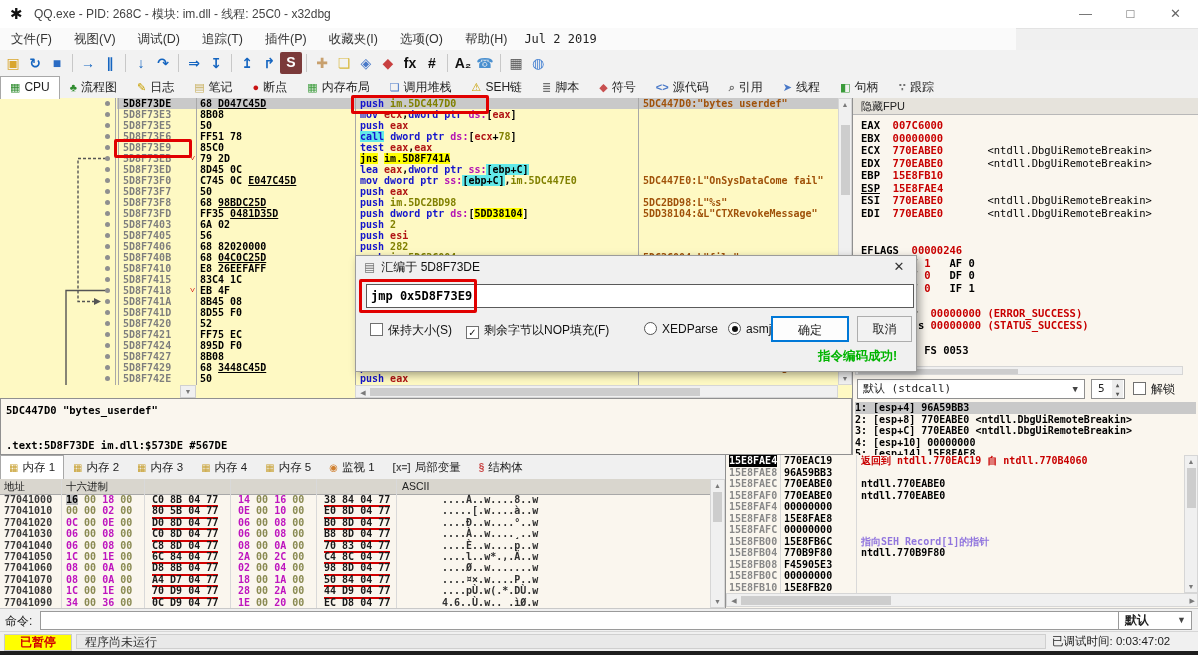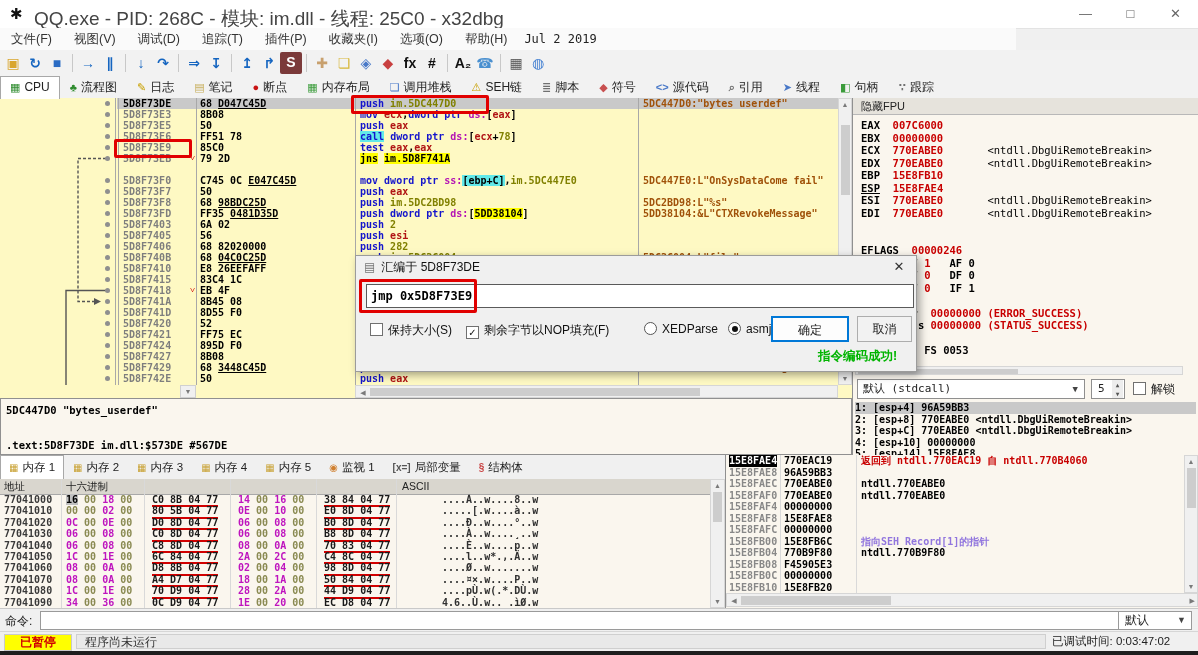"QQ.exe - PID: 268C -" .wtitle { font-size: 19px -> 12px }
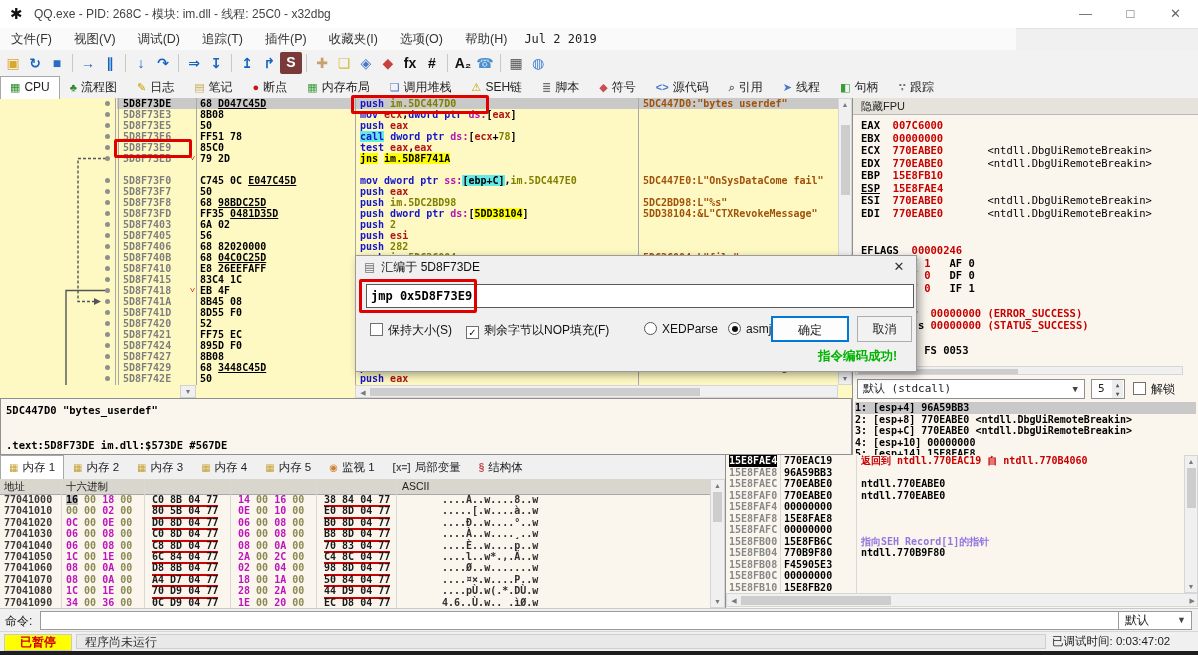"5D8F73ED" div.drow { html: none -> <div><span></span><span>5D8F73ED</span><span><span>8D45 0C</span></span><span><span>lea </span><span>eax</span><span>,</span><span>dword ptr </span><span>ss:</span><span>[ebp+C]</span></span><span></span></div> }
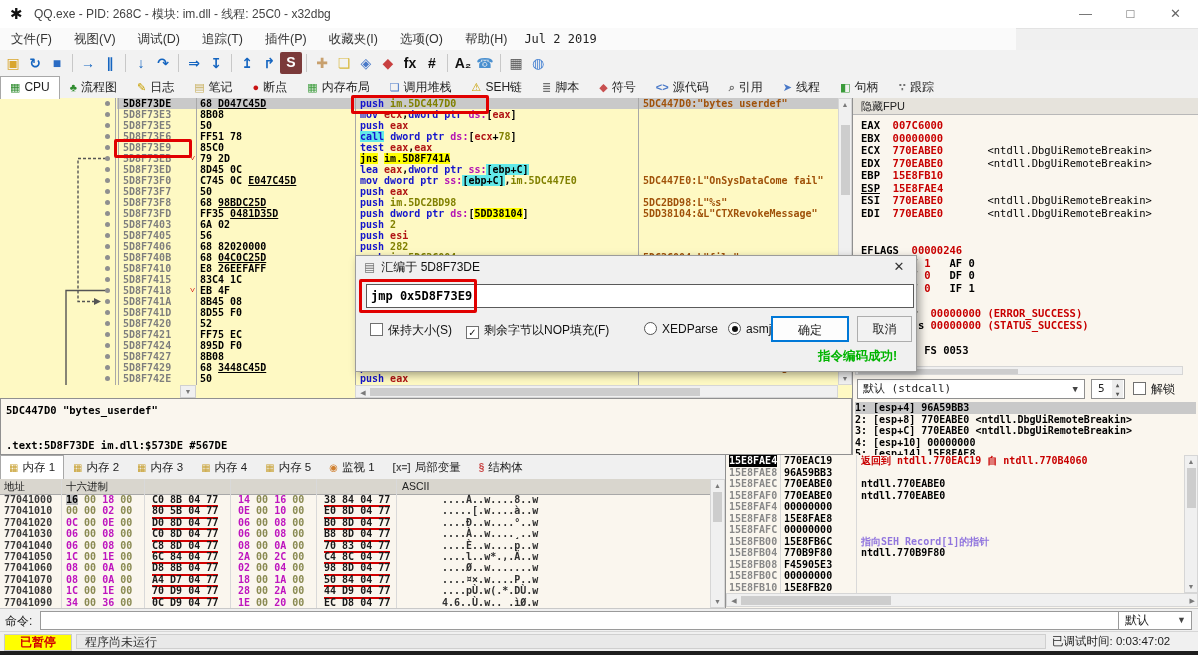"默认" .cmdcombo { font-weight: none -> bold }
